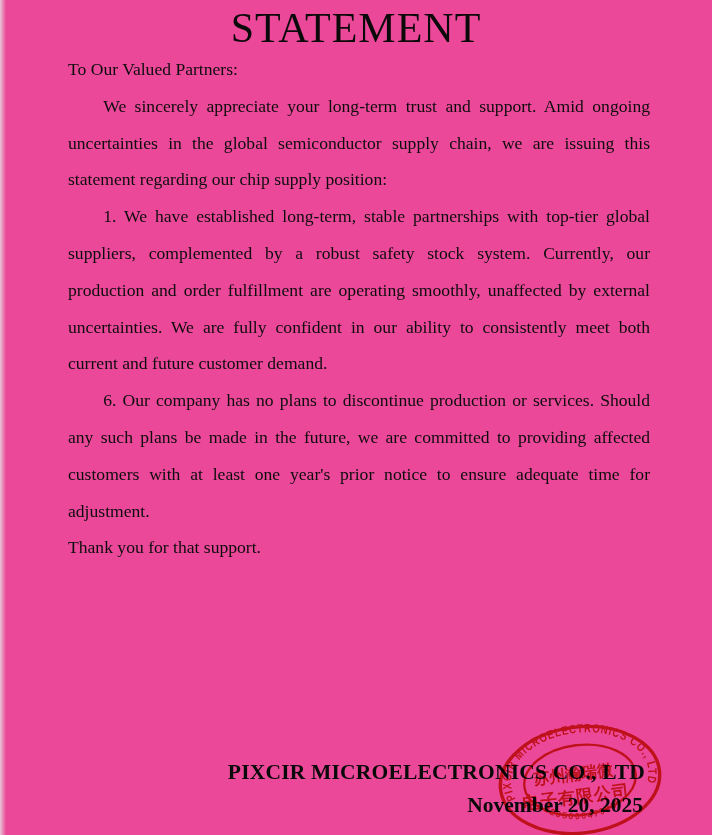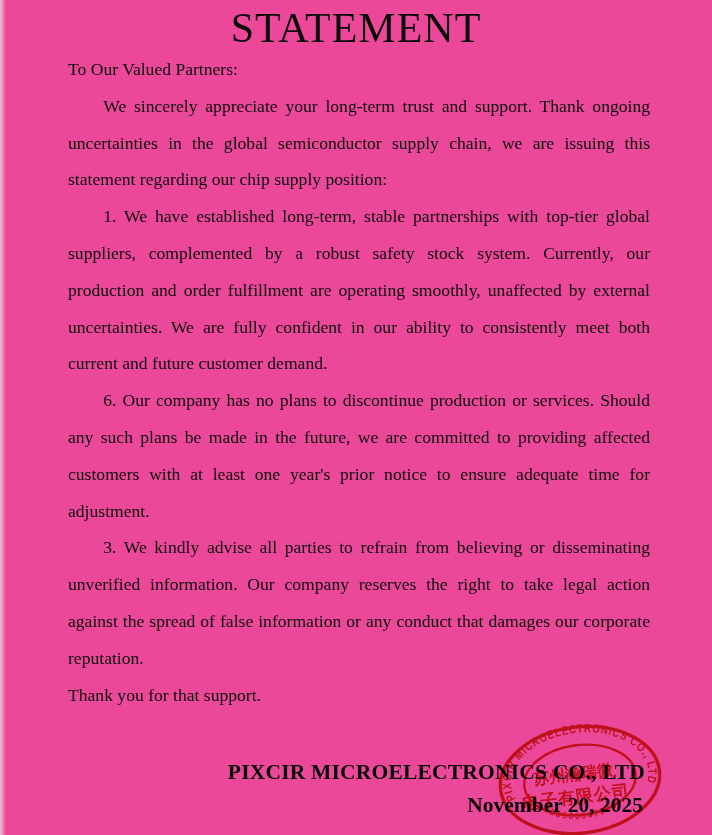"We sincerely appreciate your long-term" p.para { text: Thank -> Amid }
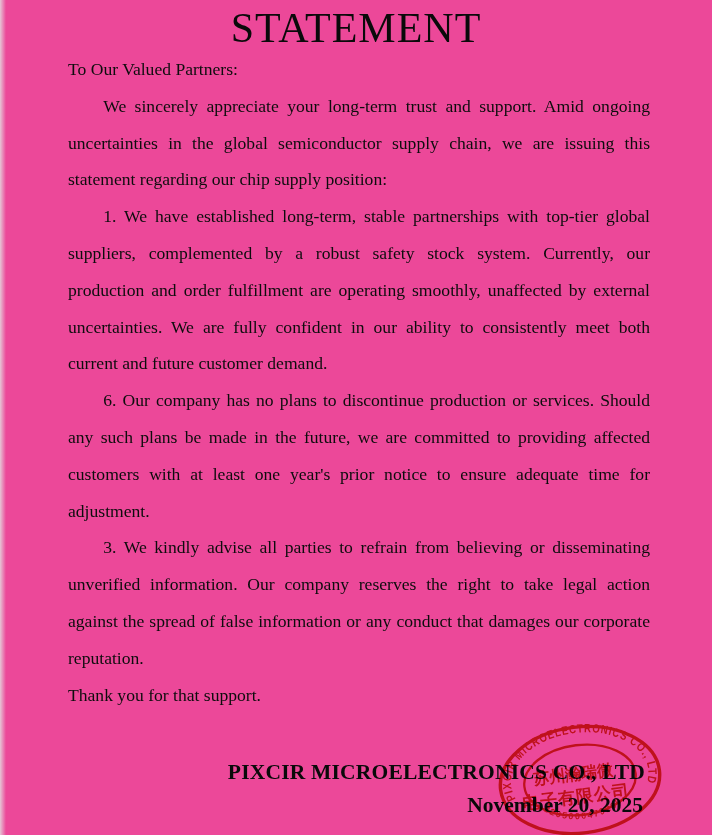"3. We kindly advise all" p.para { html: <p>3. We kindly advise all parties to refrain from believing or disseminating unverified information. Our company reserves the right to take legal action against the spread of false information or any conduct that damages our corporate reputation.</p> -> none }
